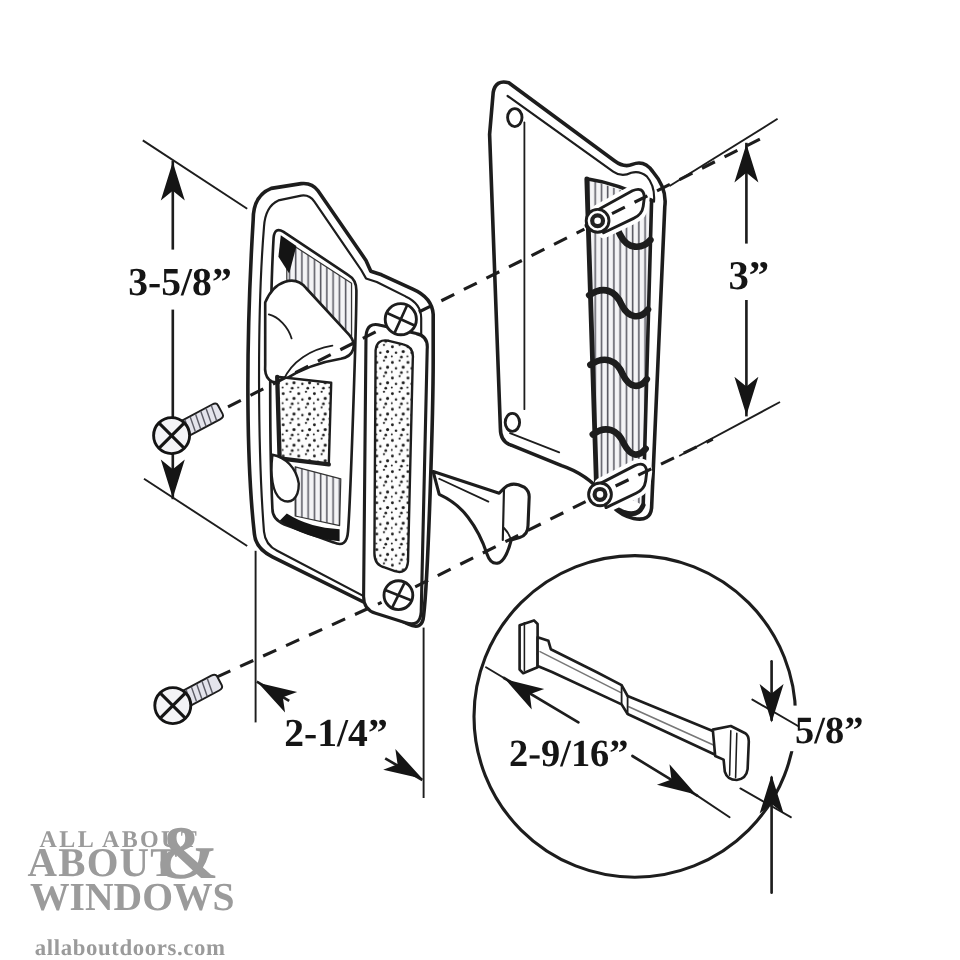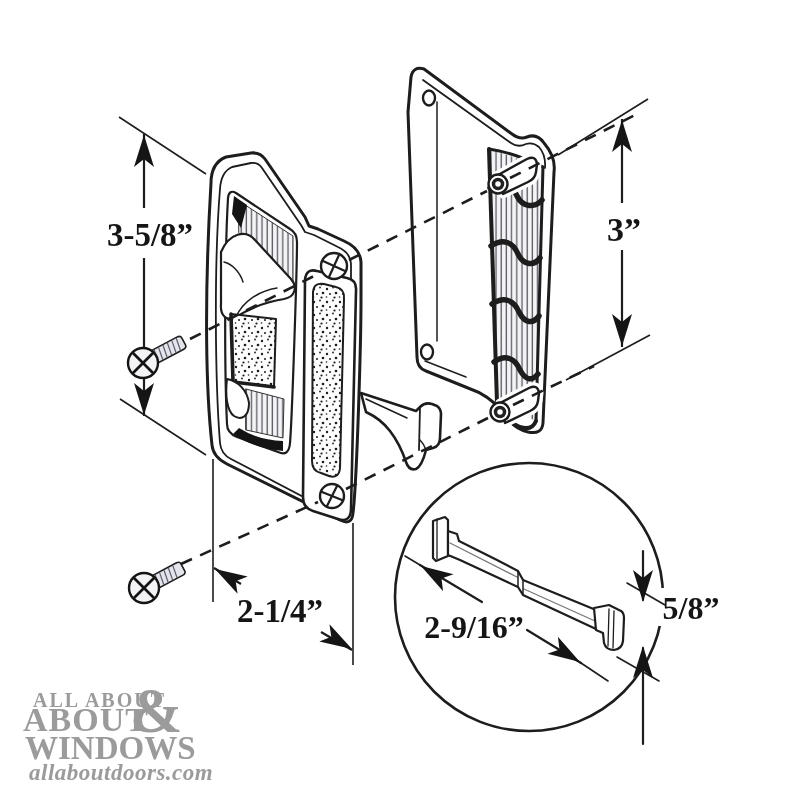"allaboutdoors.com" .logo-line4 { font-size: 23px -> 19px; font-style: italic -> none; top: 761px -> 781px }
